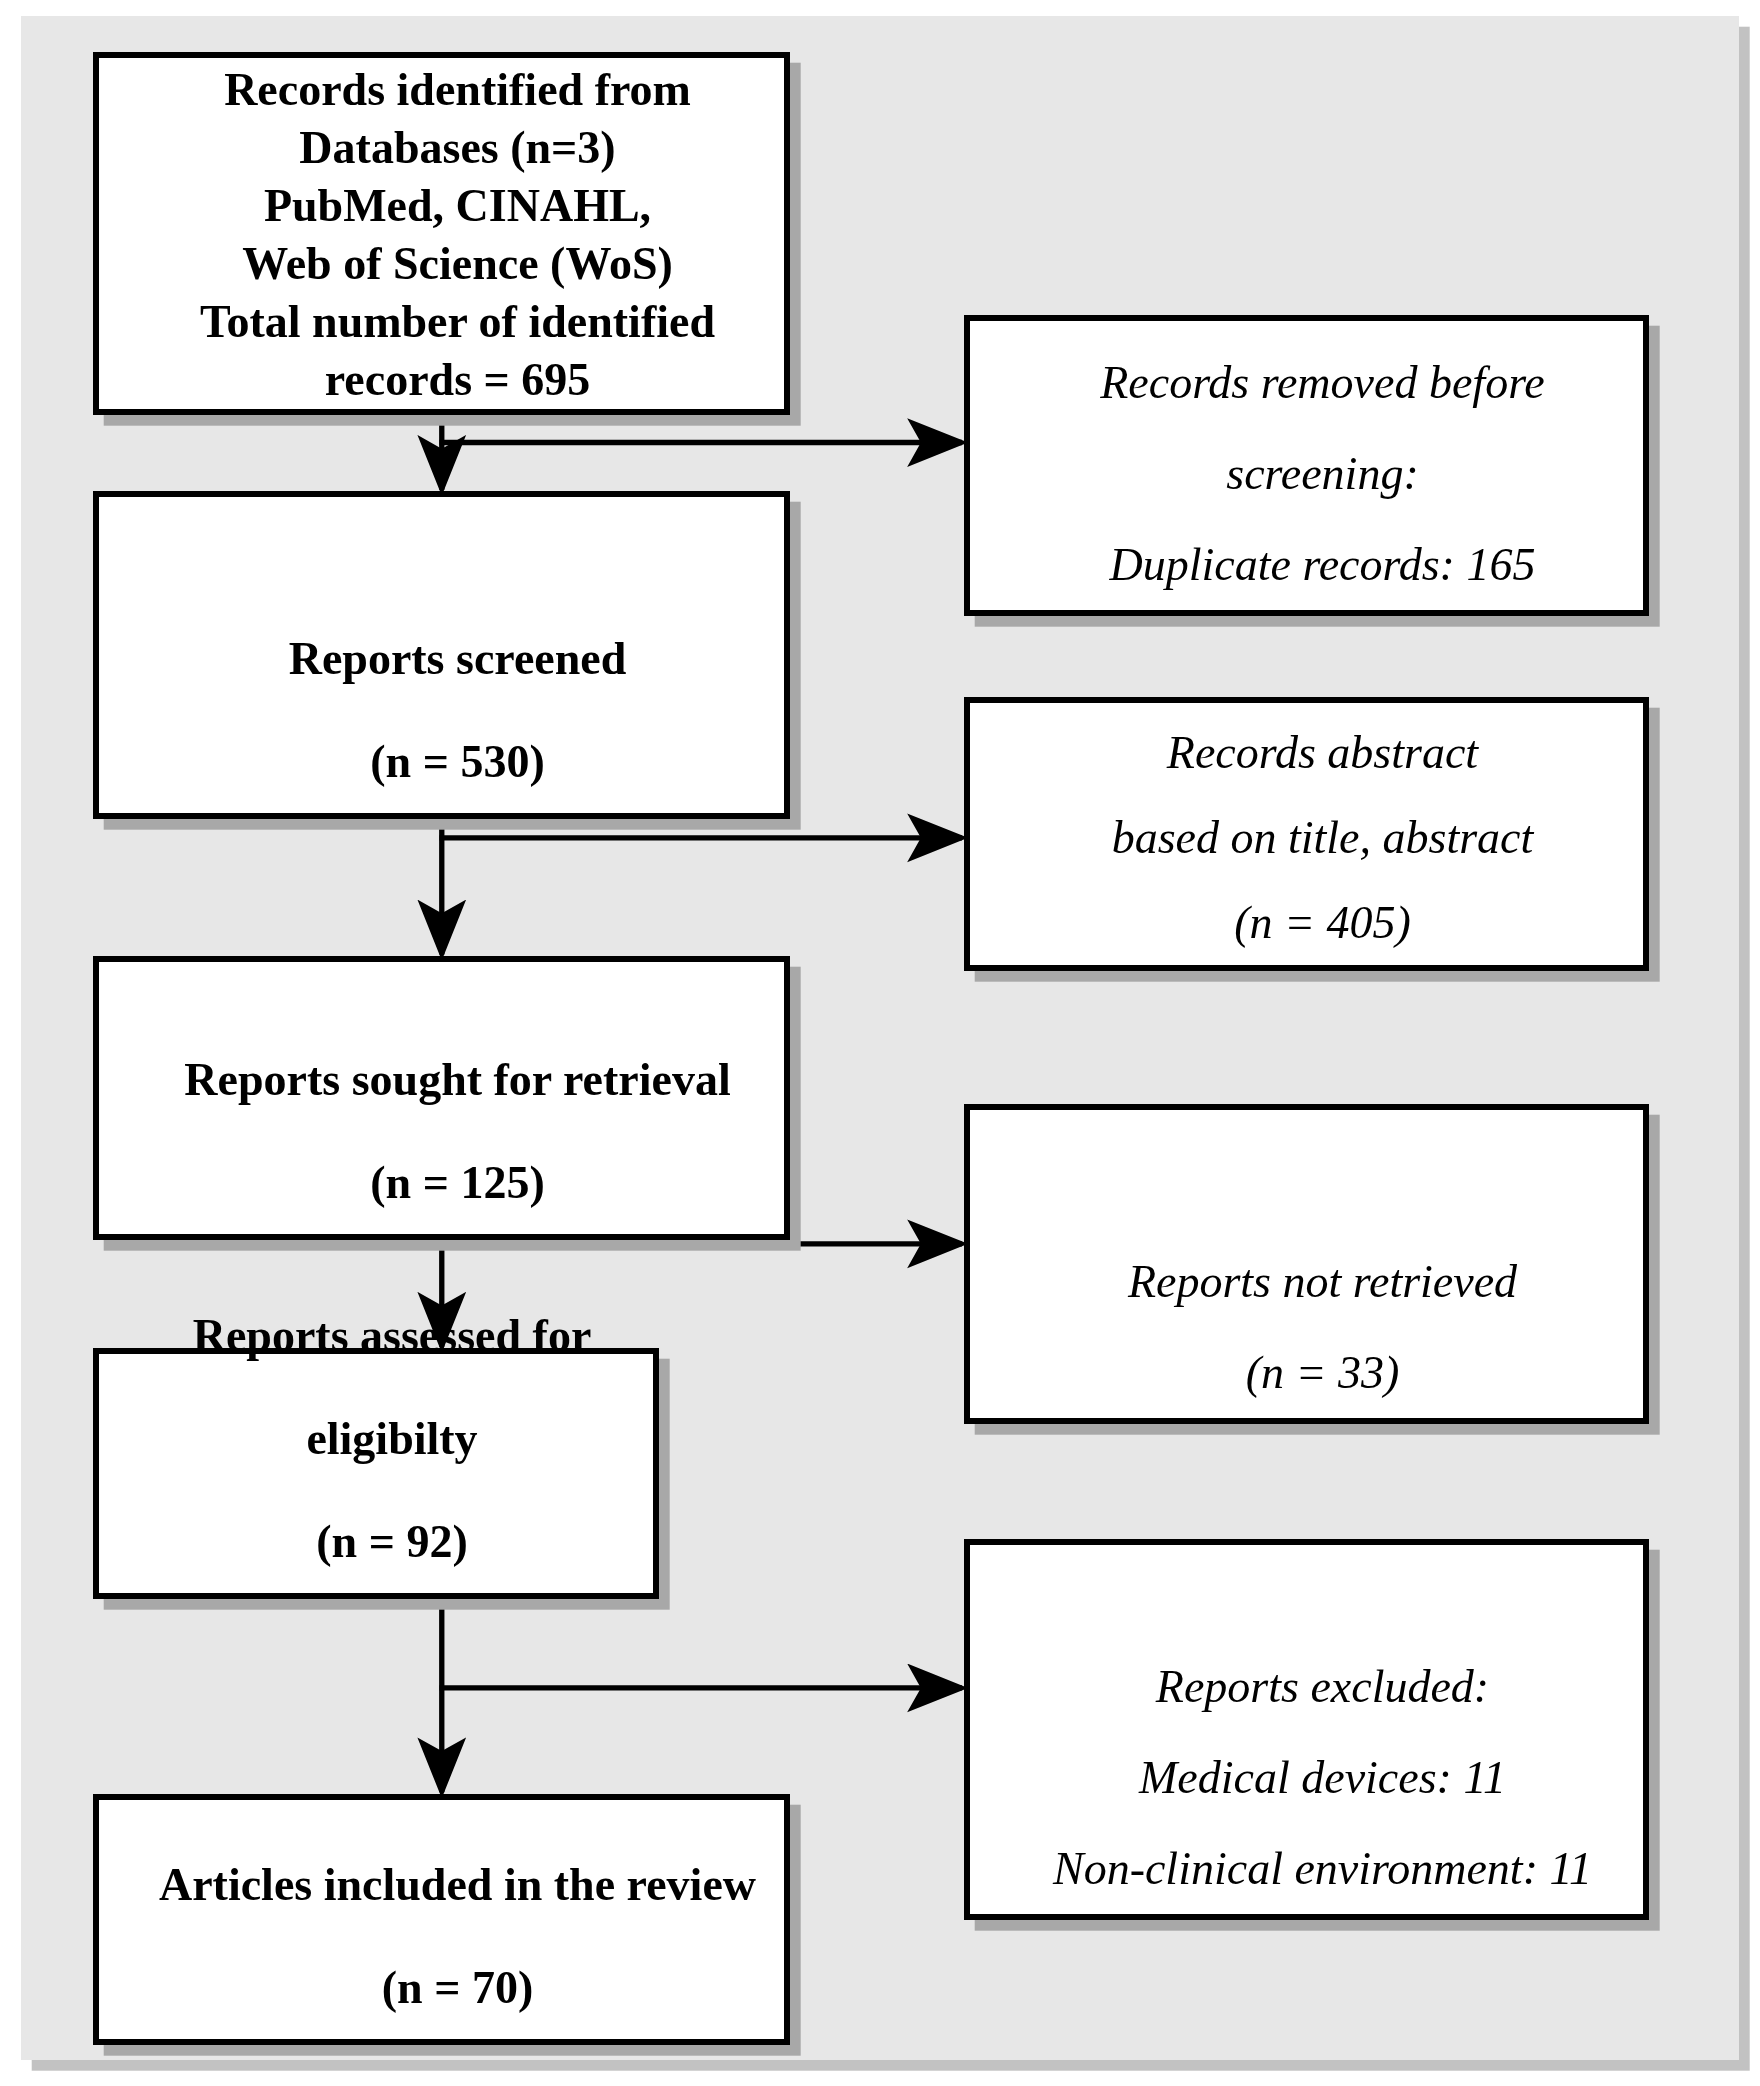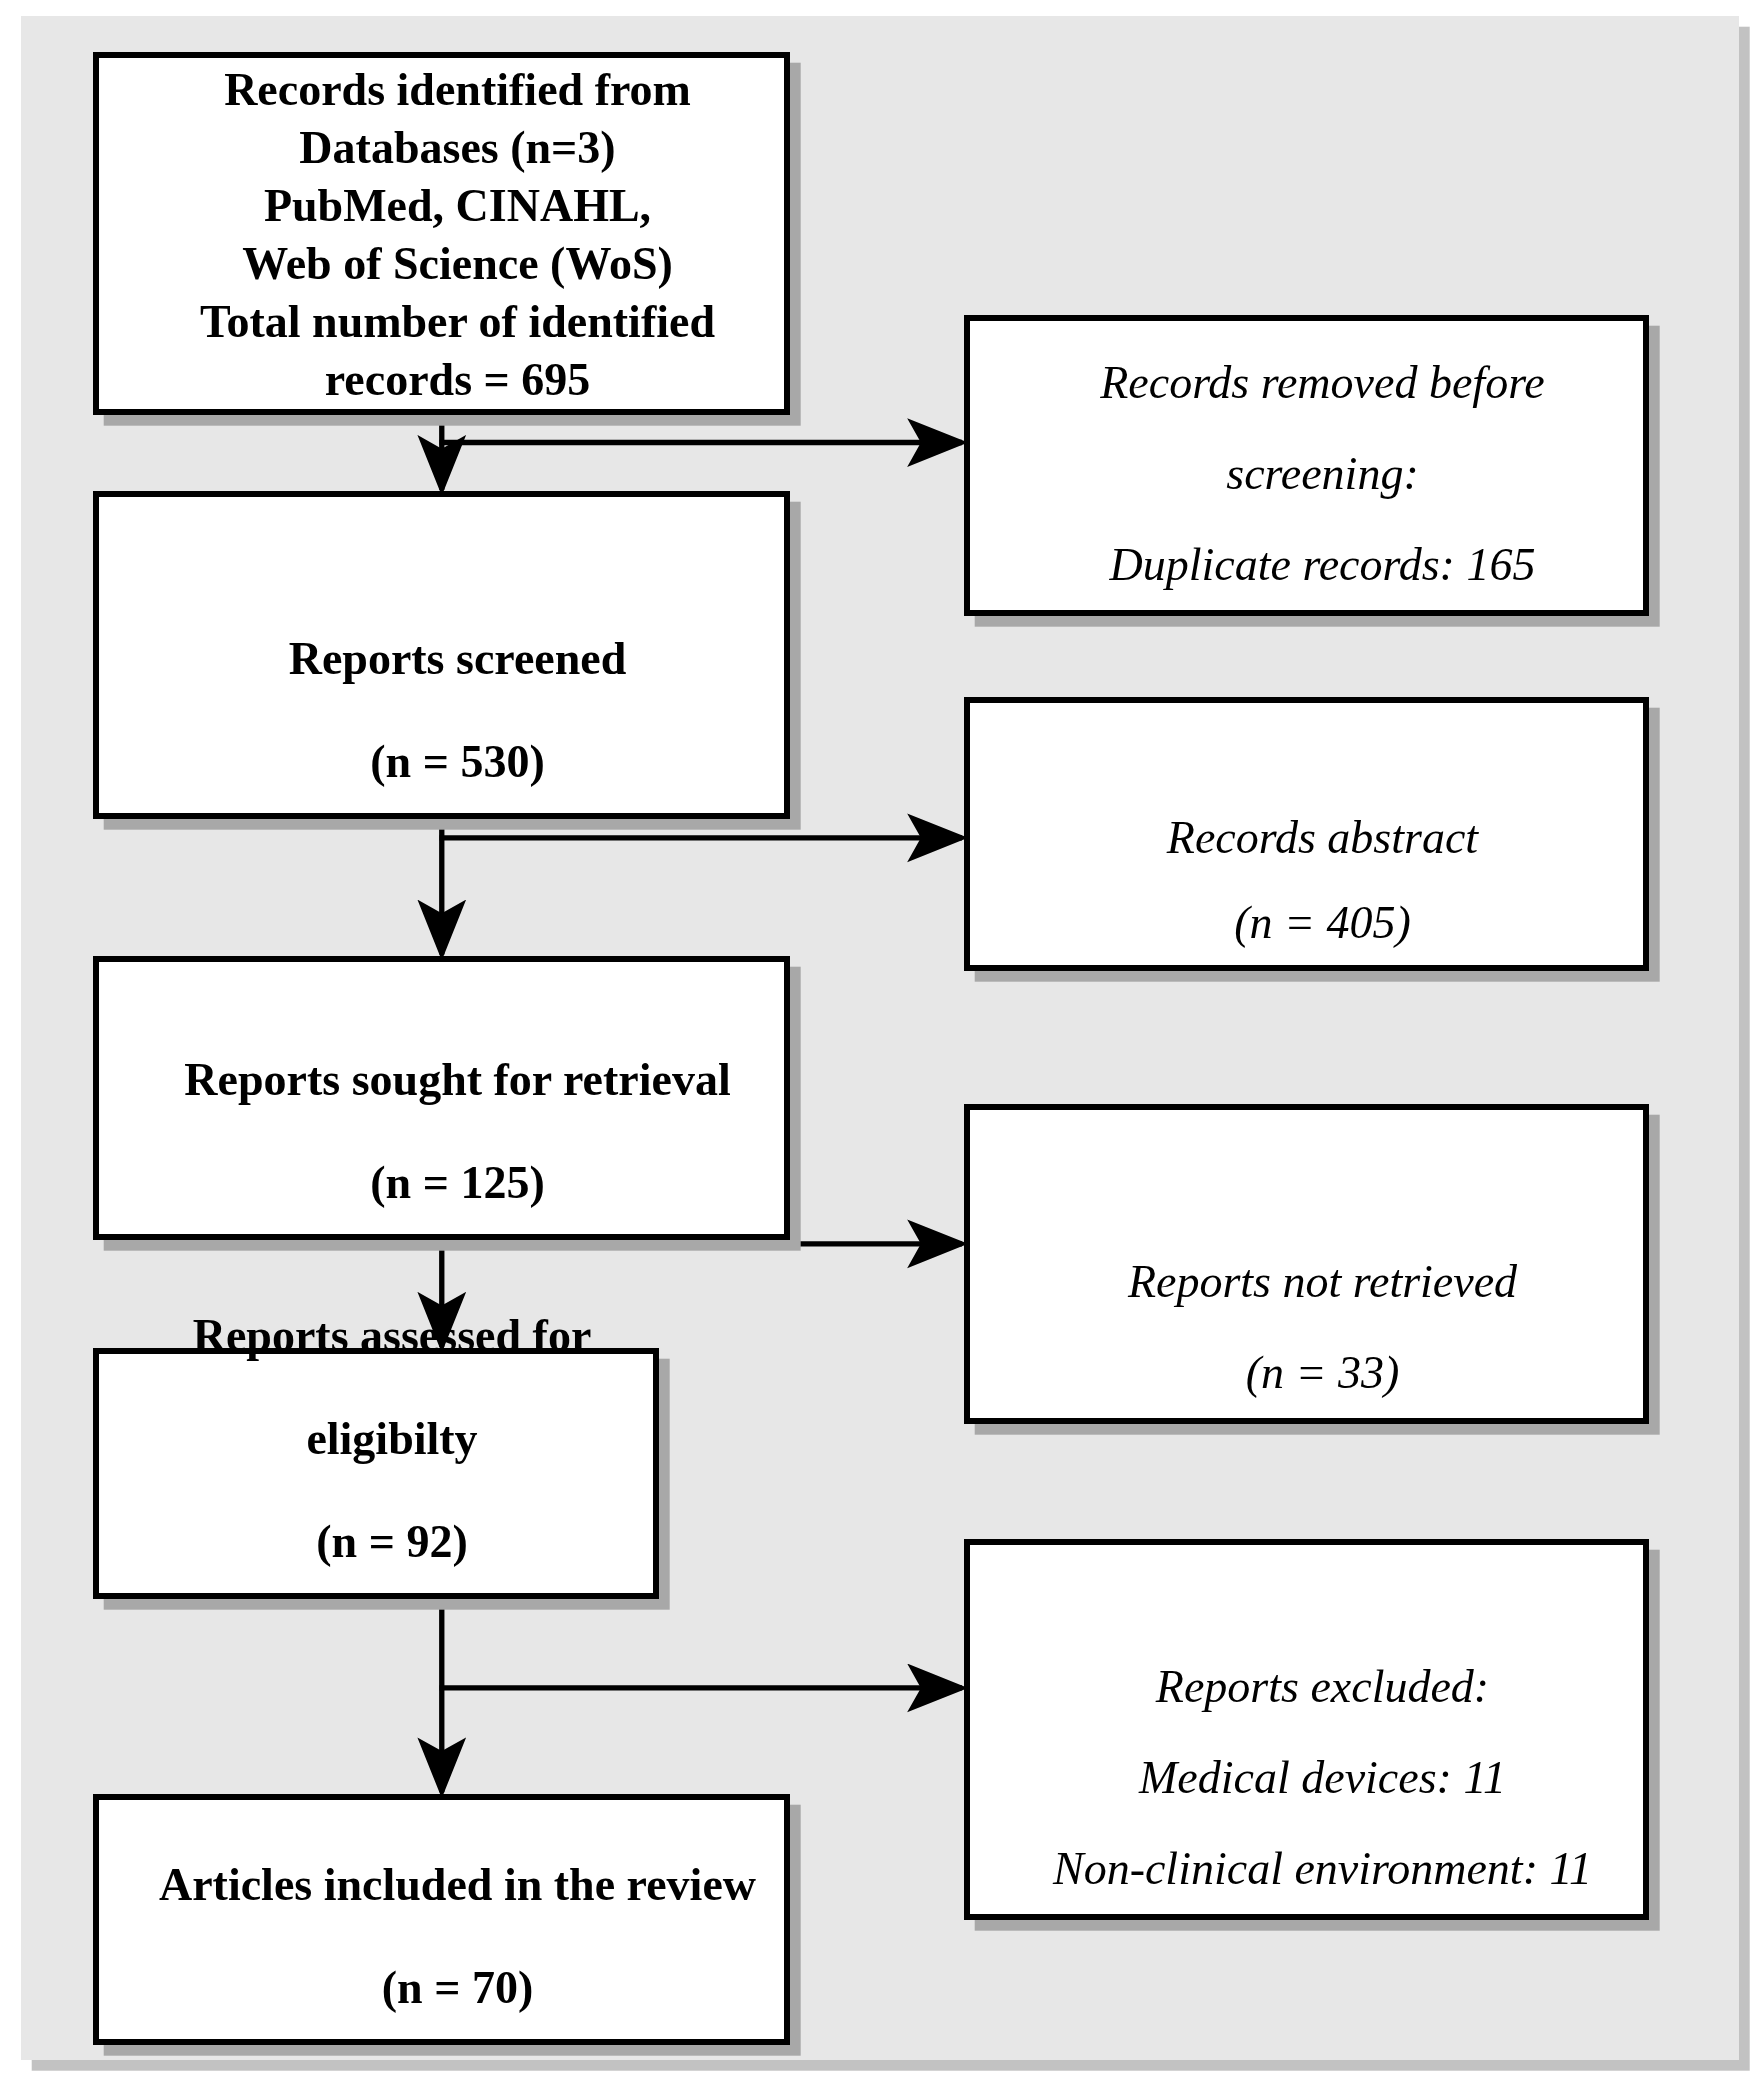"based on title, abstract" div.line { html: none -> <div>based on title, abstract</div> }
